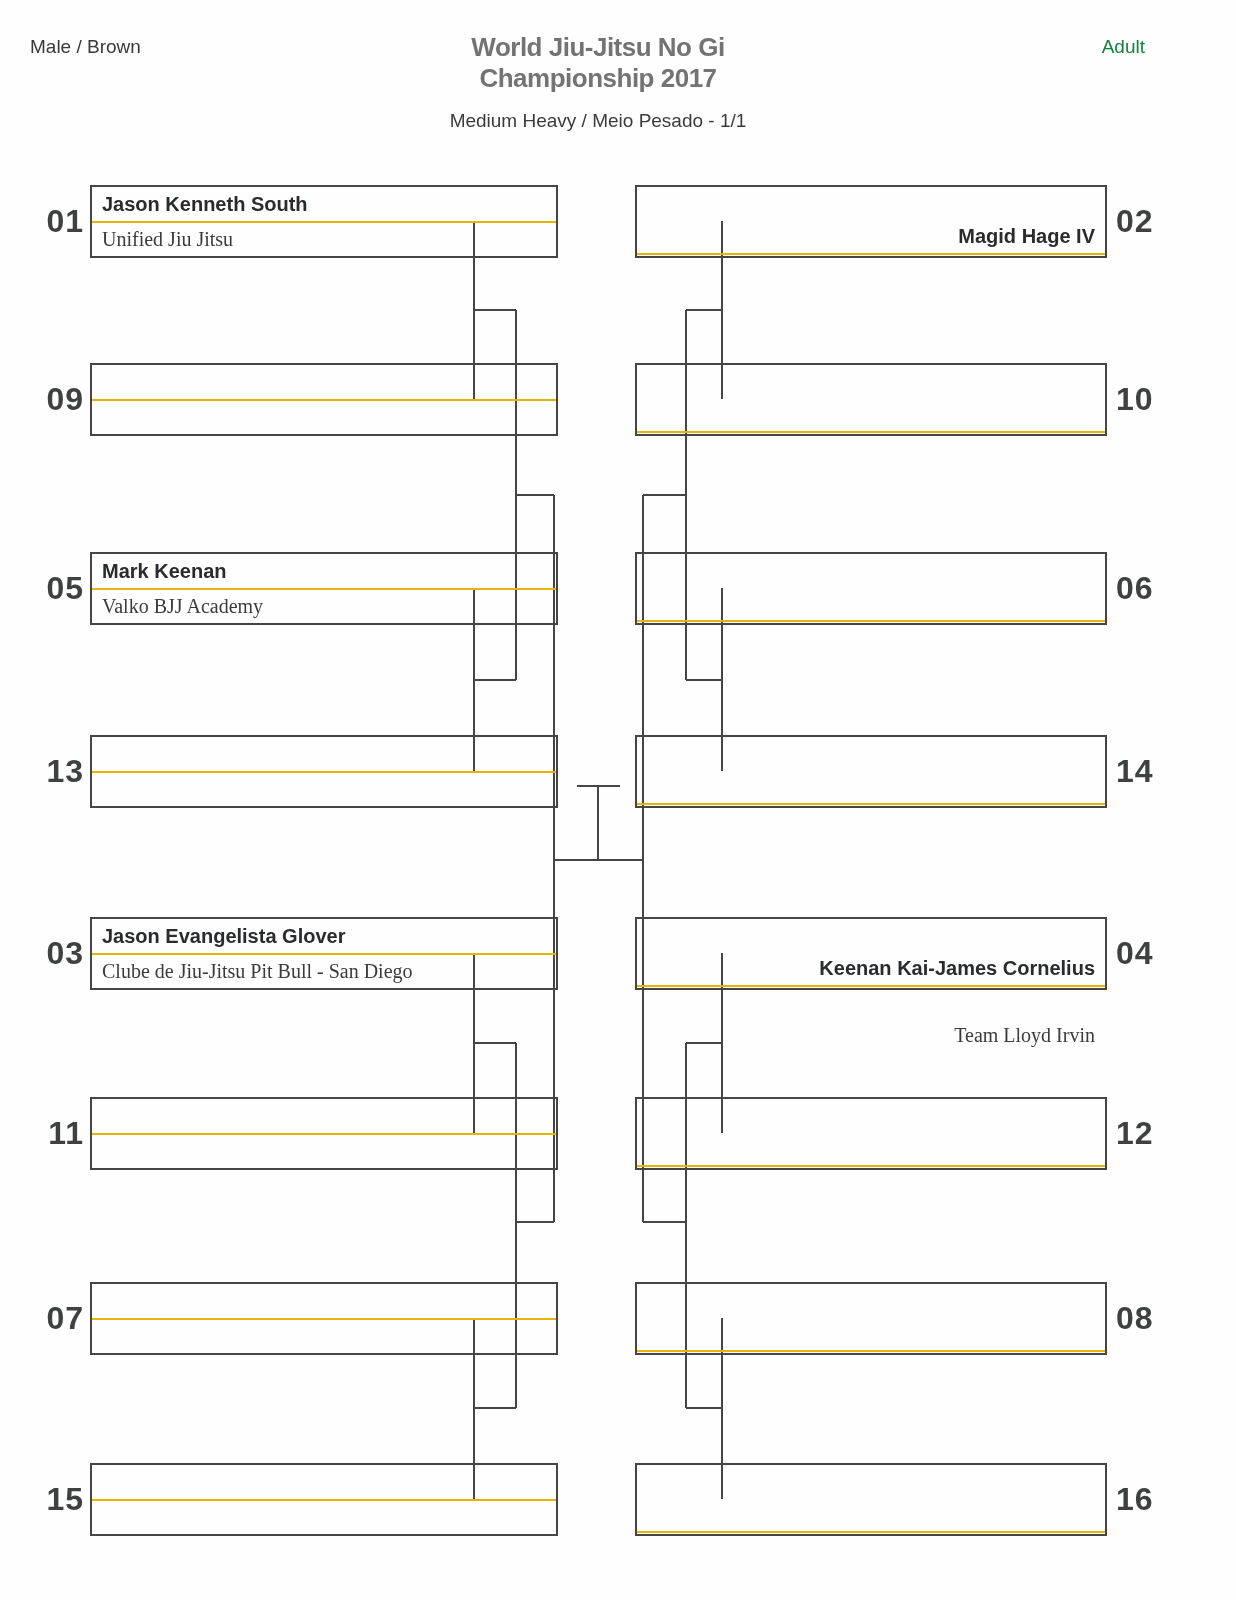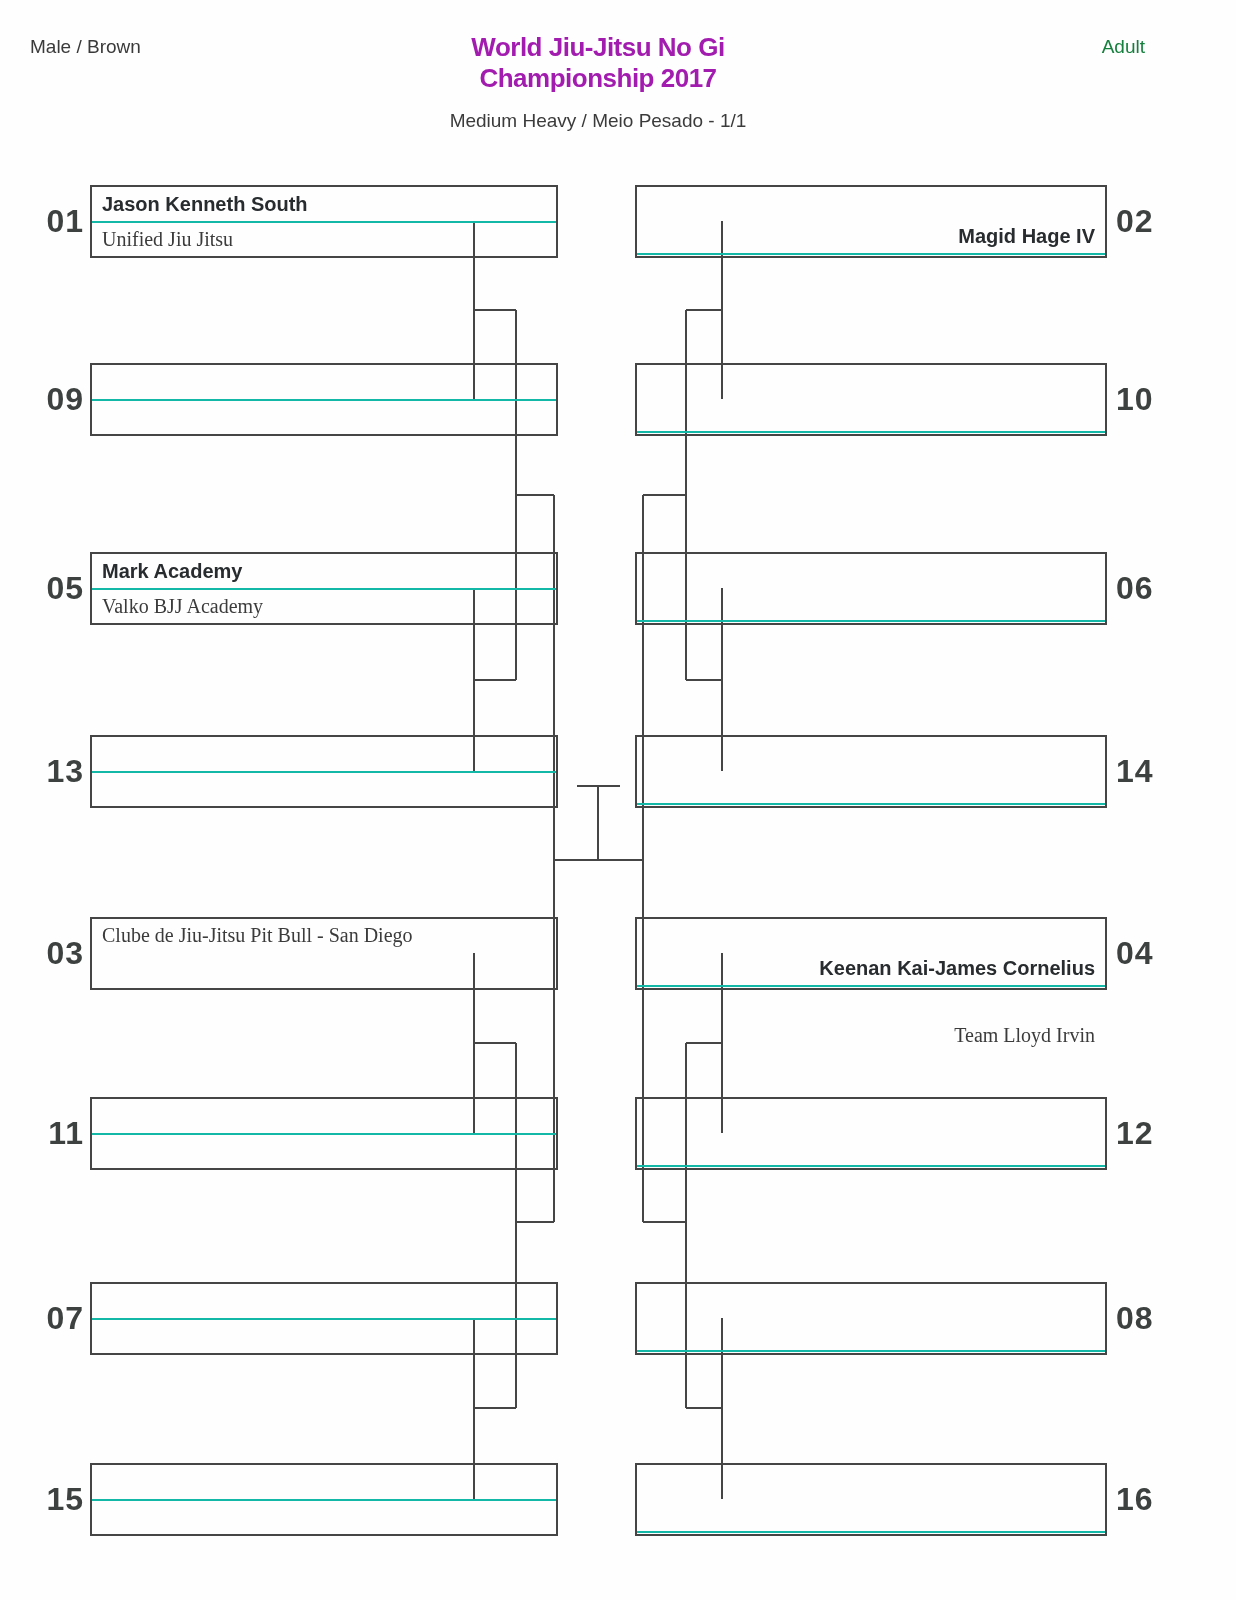"World Jiu-Jitsu No Gi" .hdr-title { color: #a21caf -> #737373 }
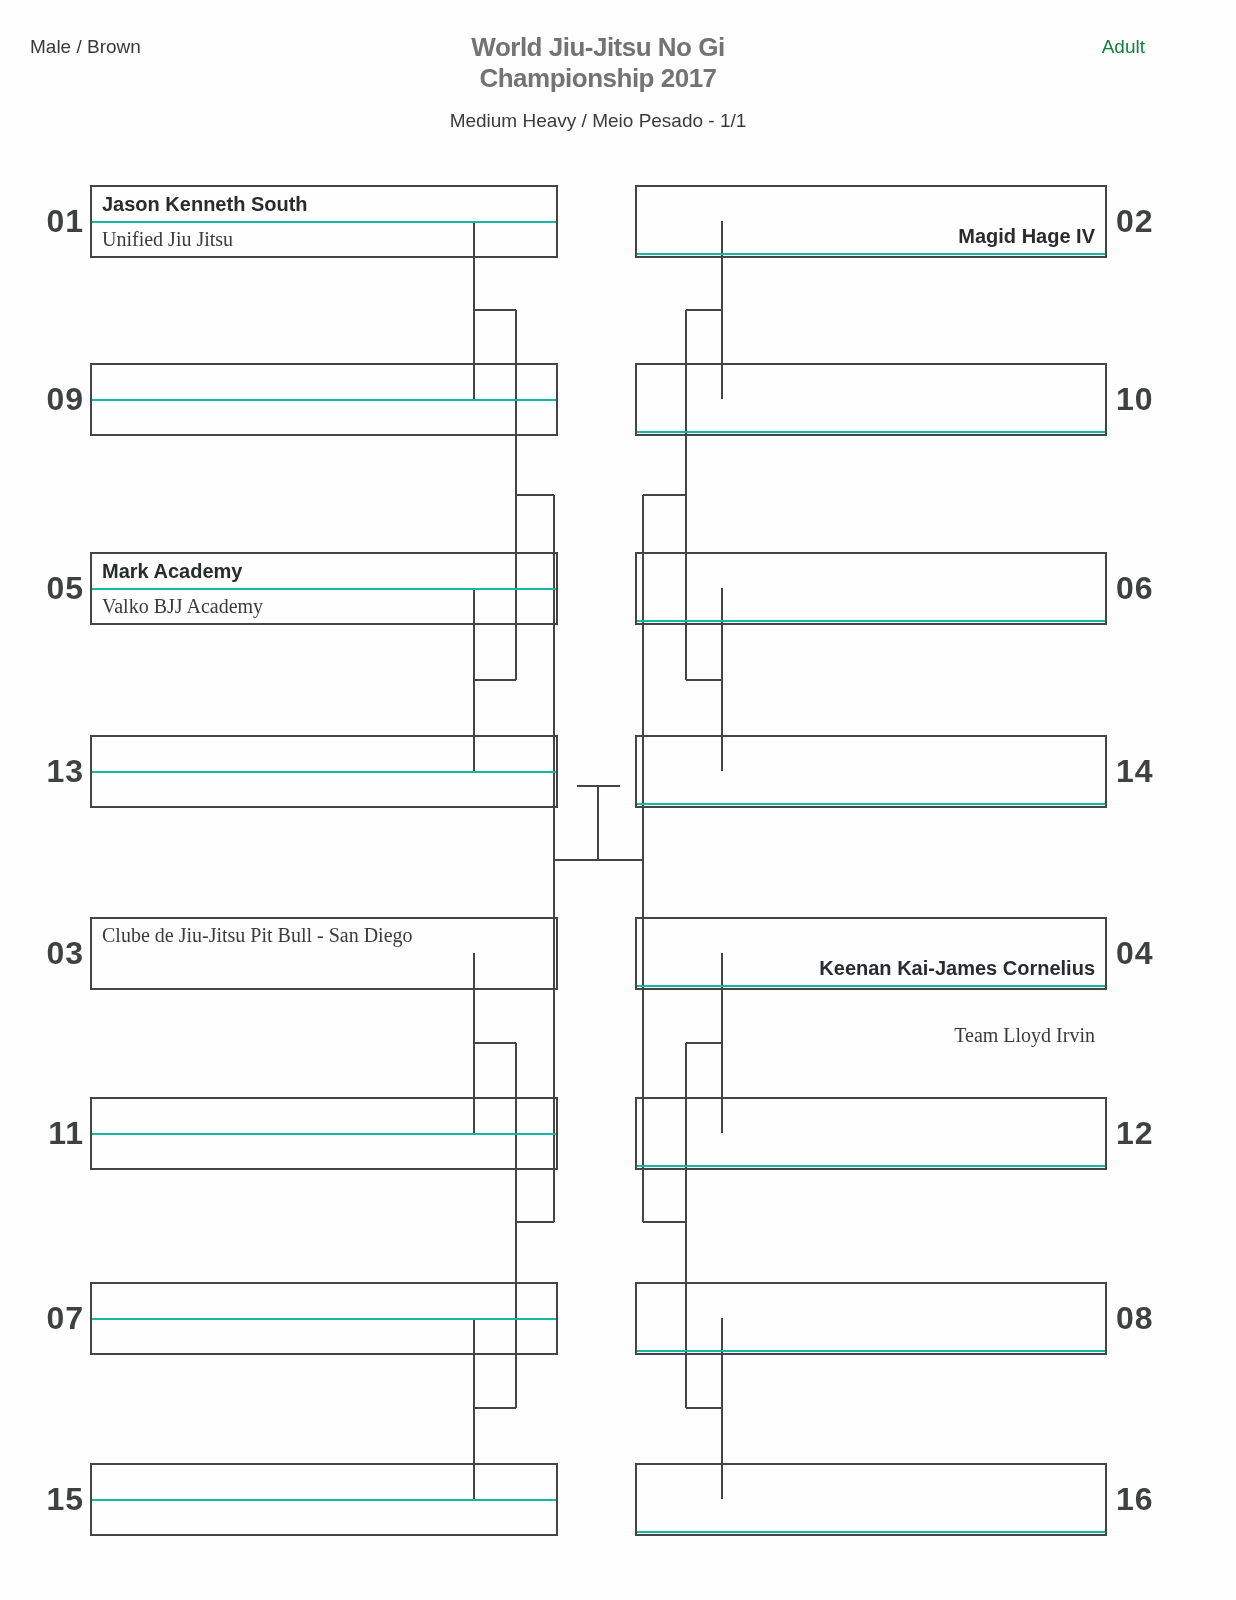"Jason Kenneth South" .box .name { border-bottom: 2px solid #14b8a6 -> 2px solid #eab308 }
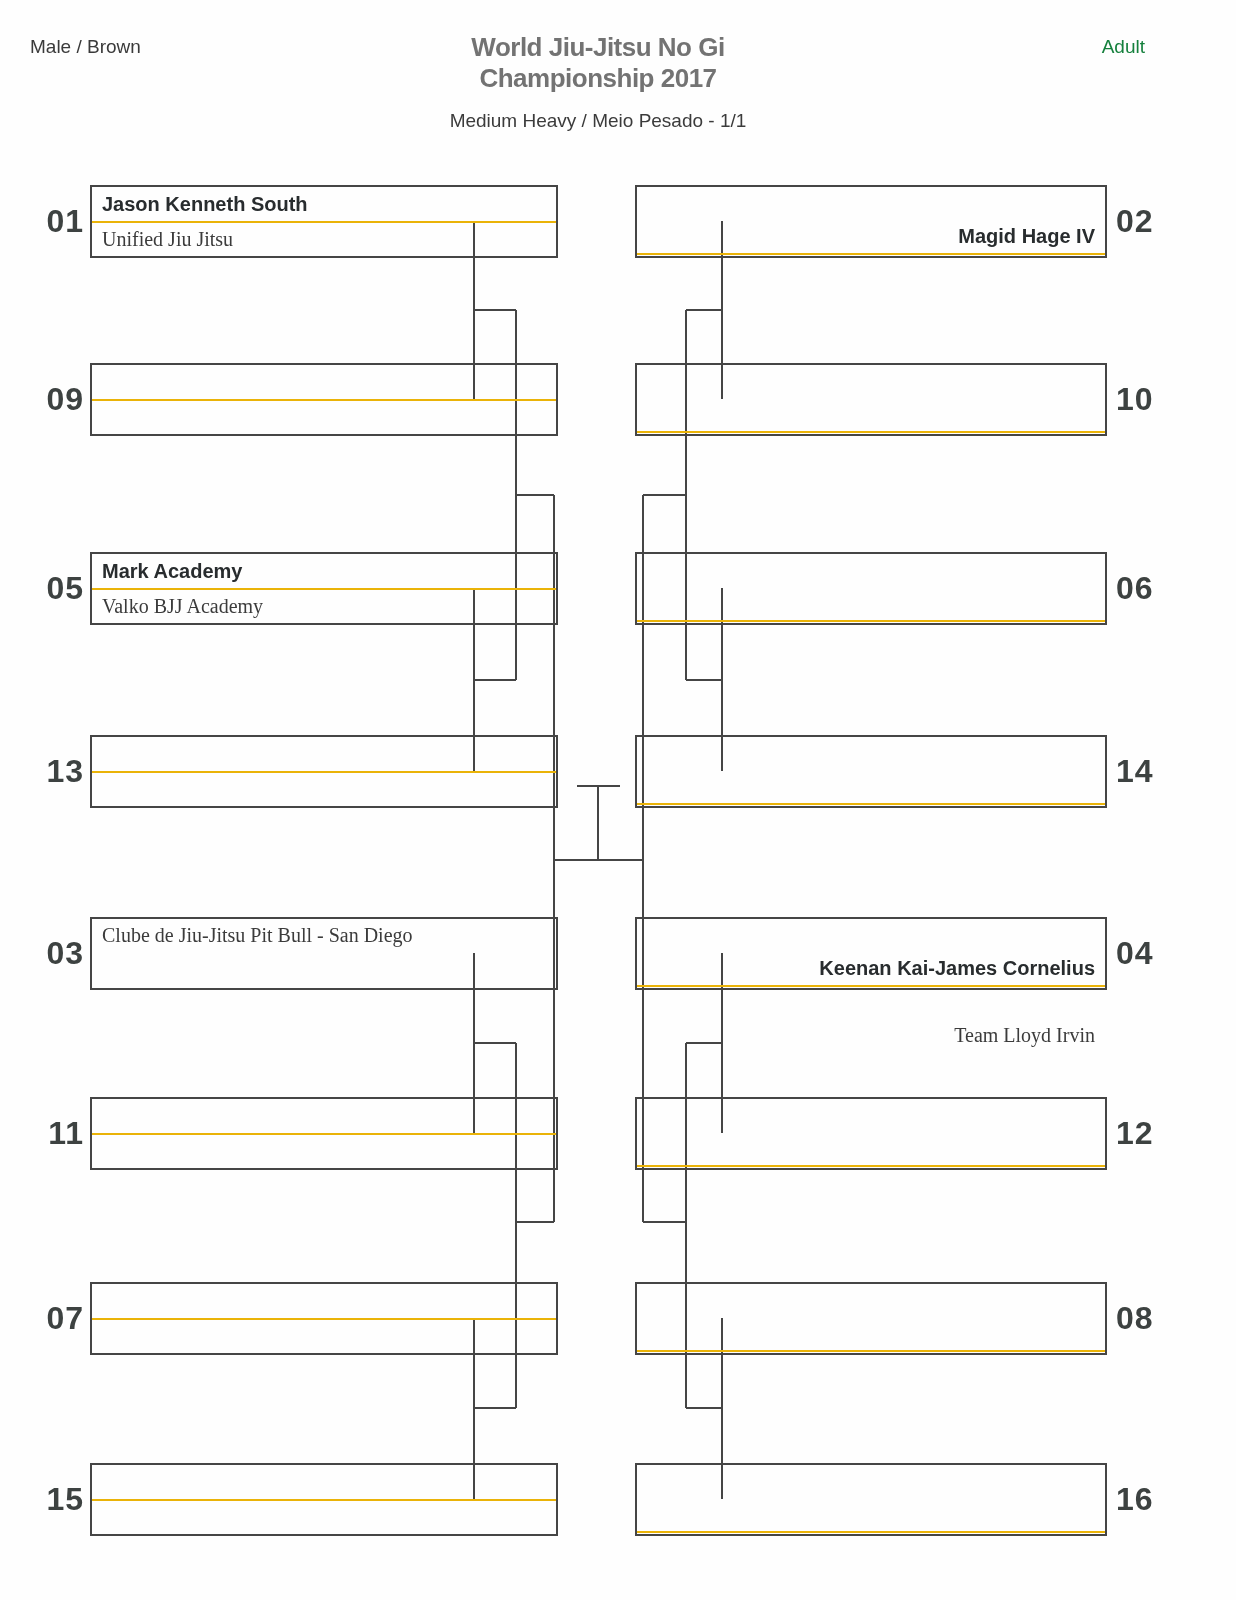"Mark Academy" div.name { text: Academy -> Keenan }
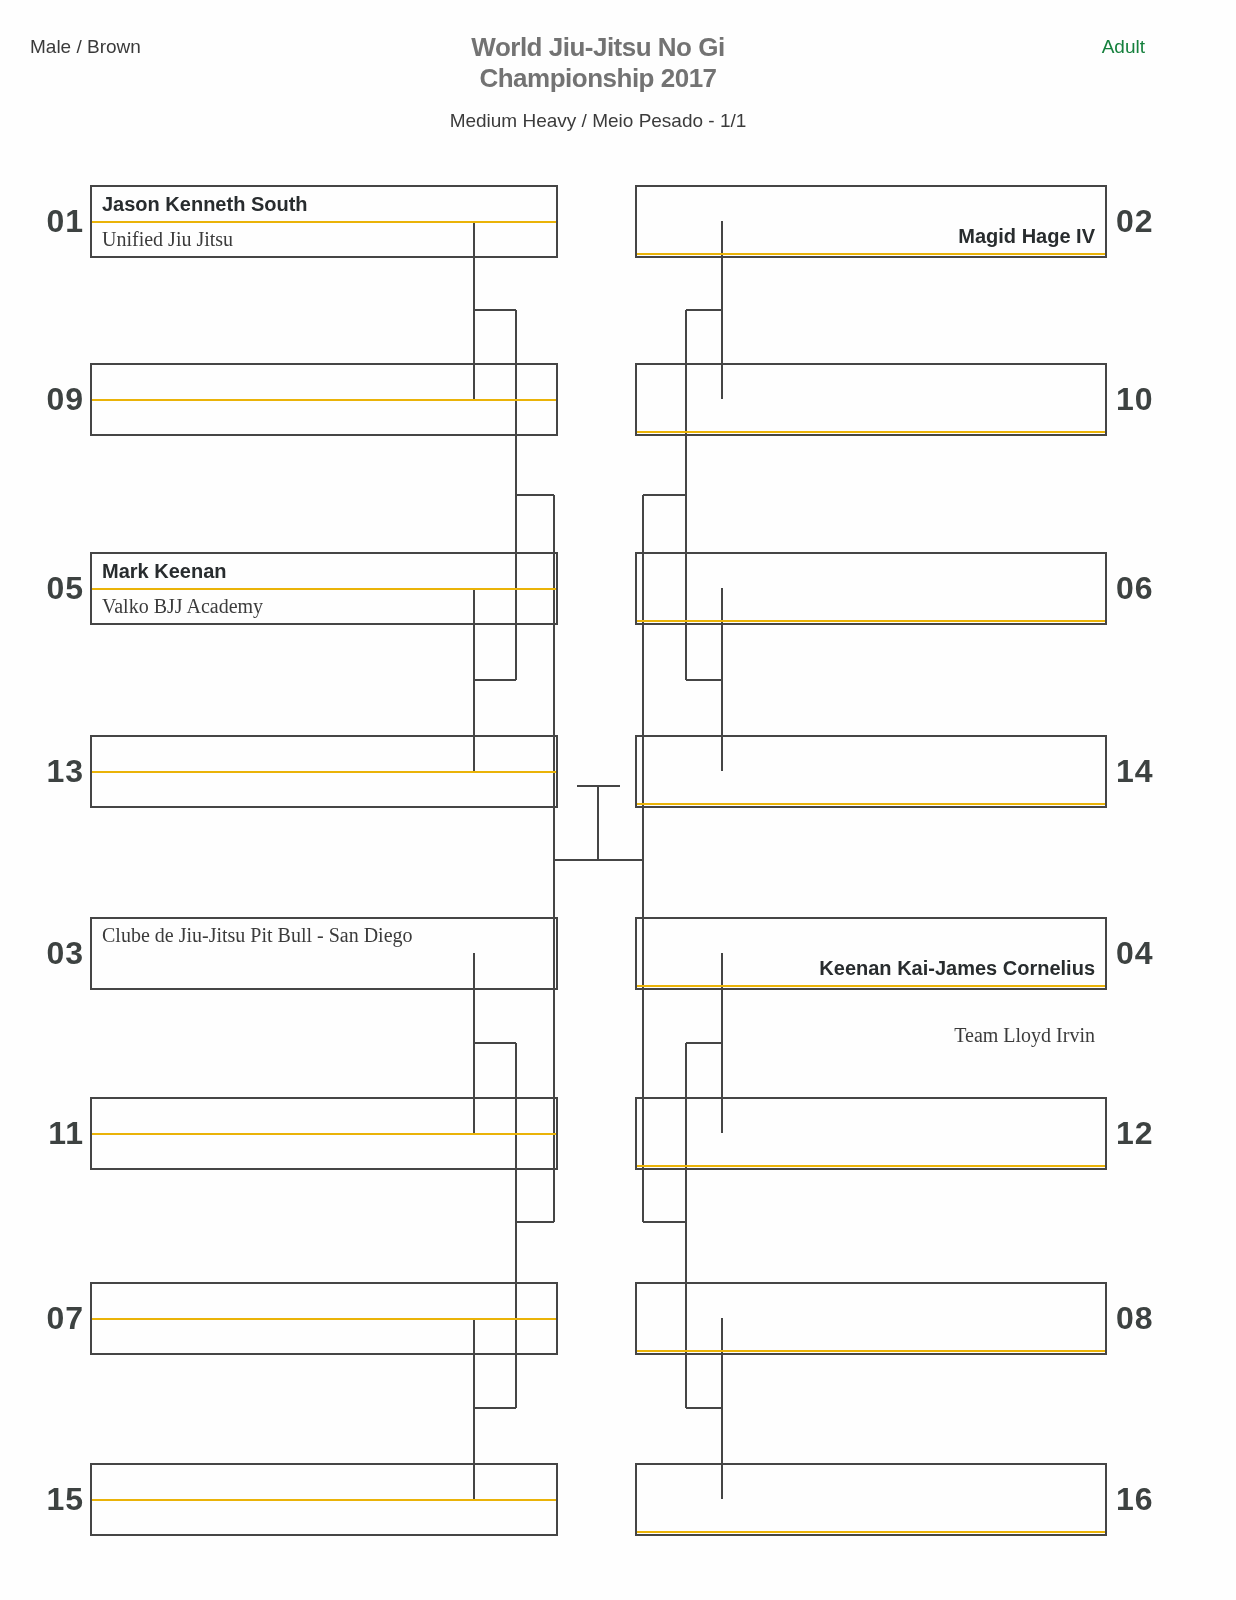"Jason Evangelista Glover" div.name { html: none -> <div>Jason Evangelista Glover</div> }
